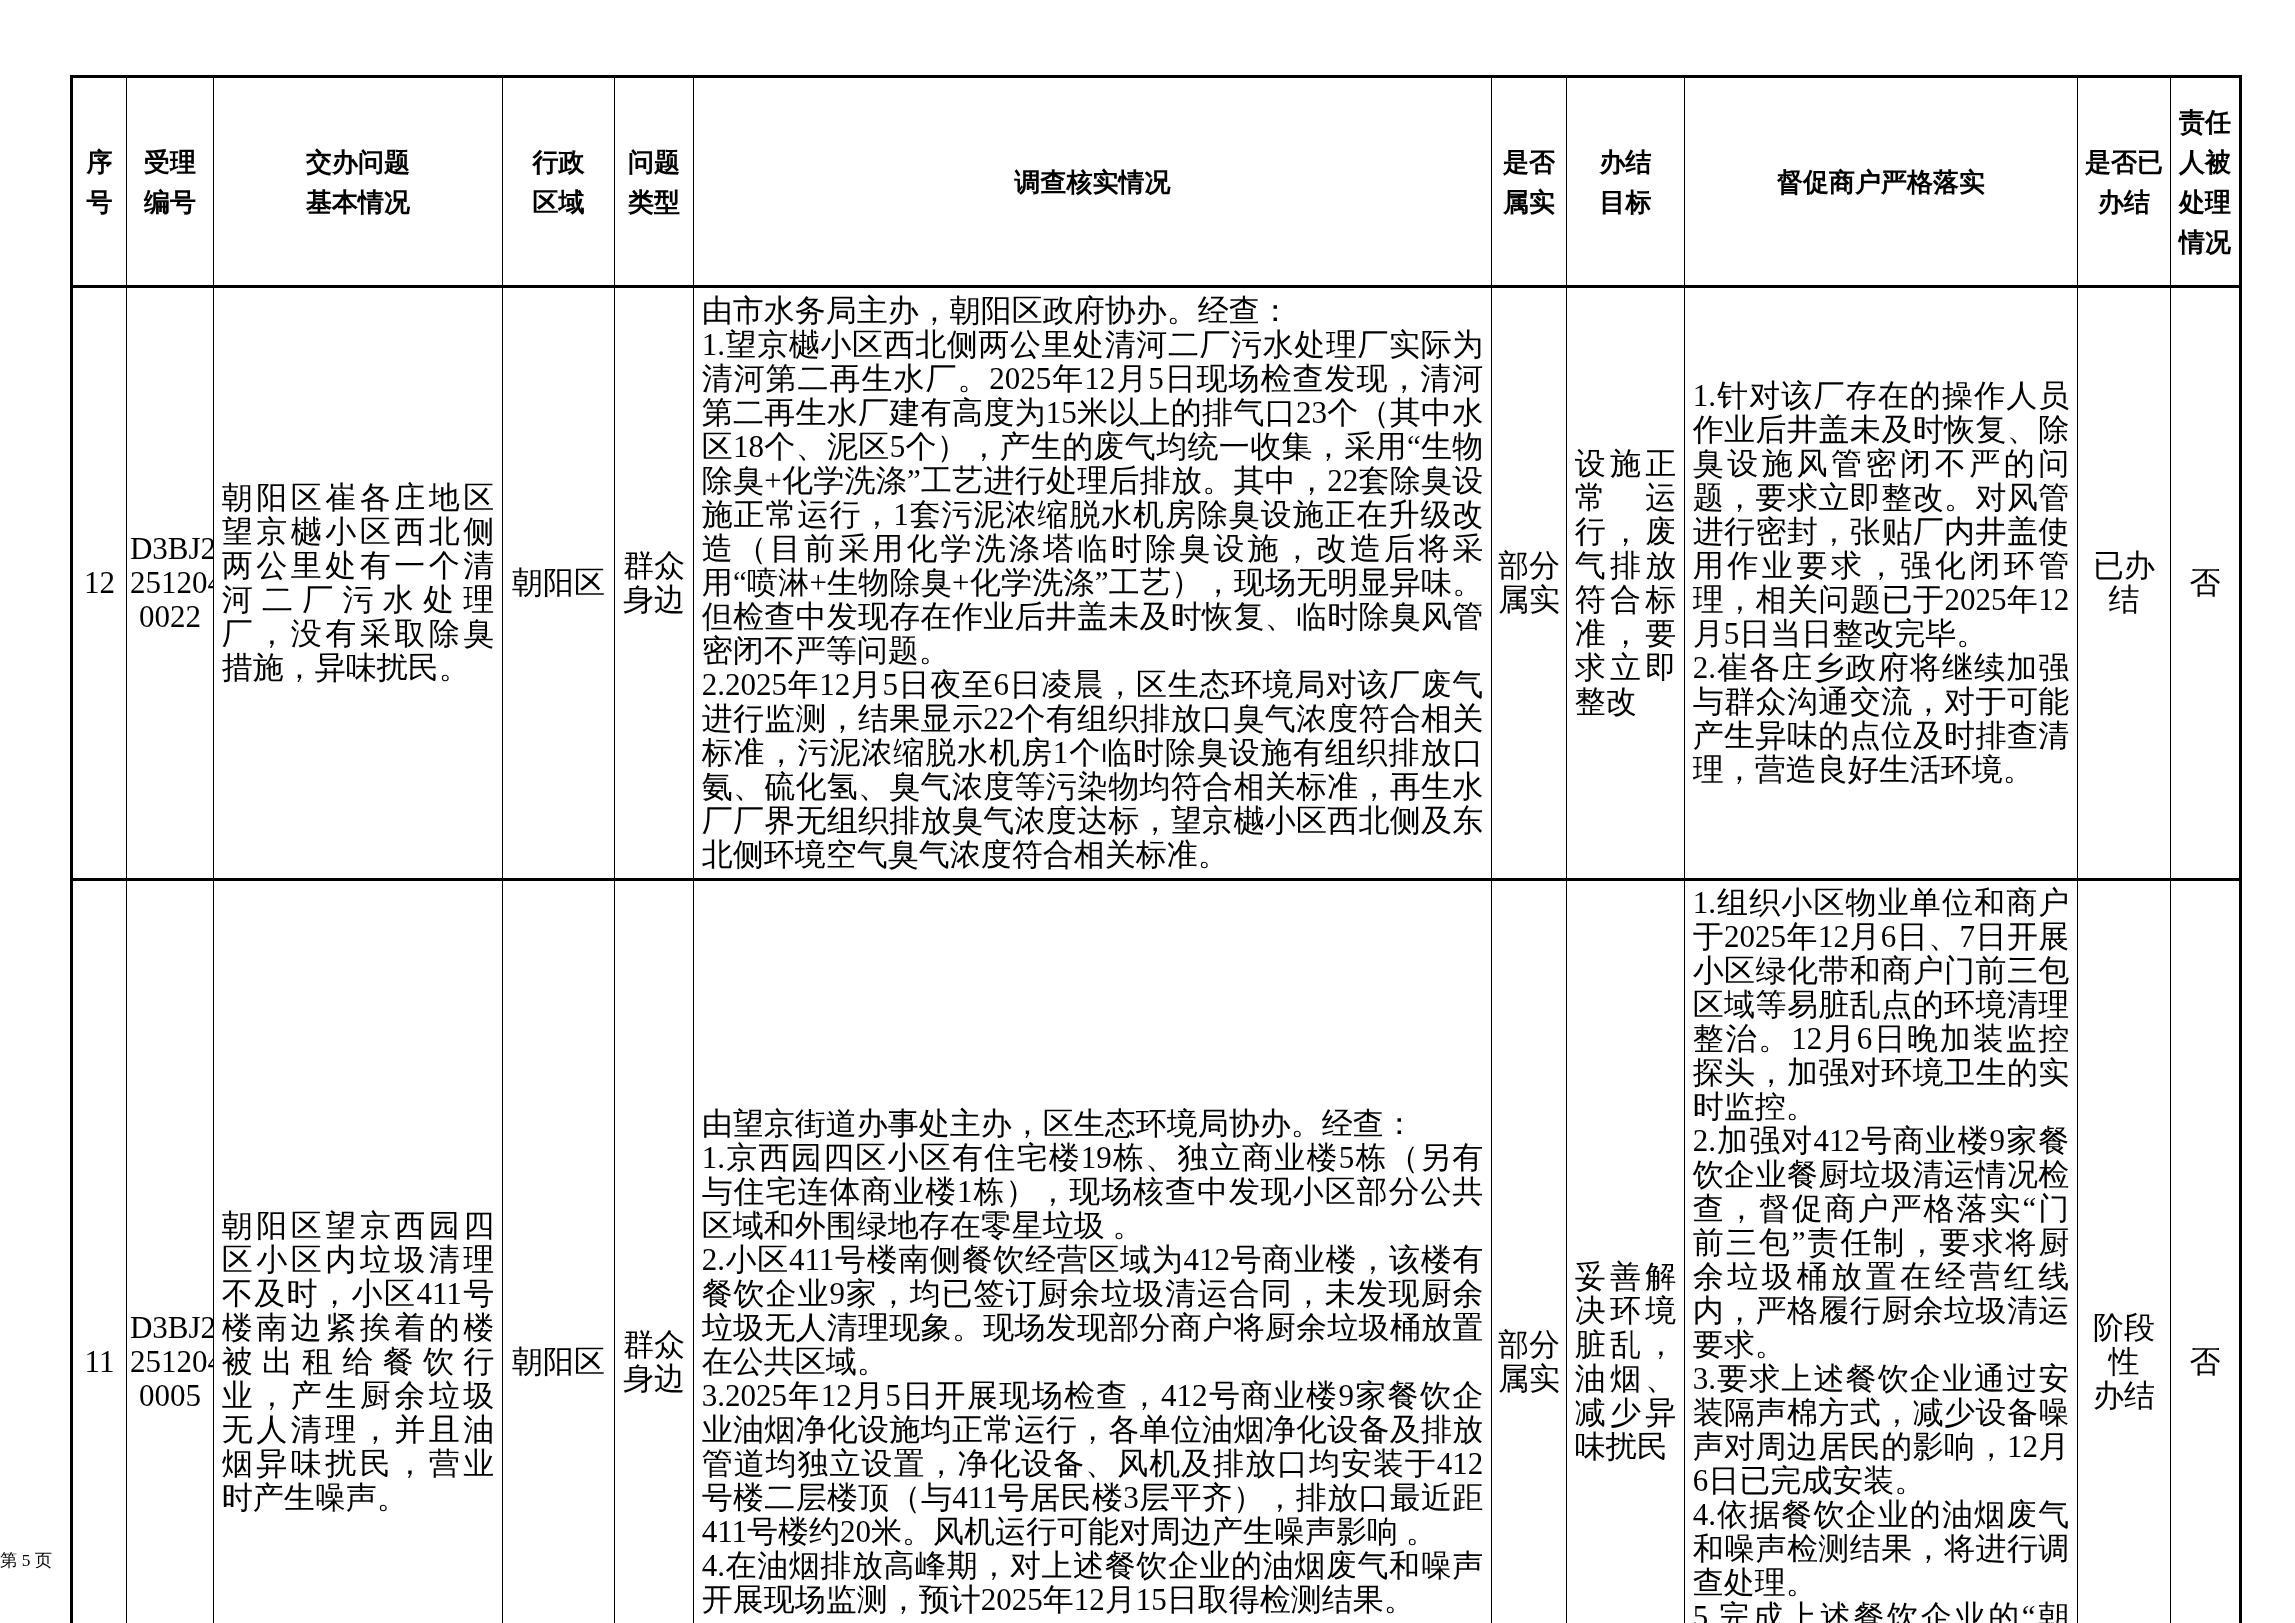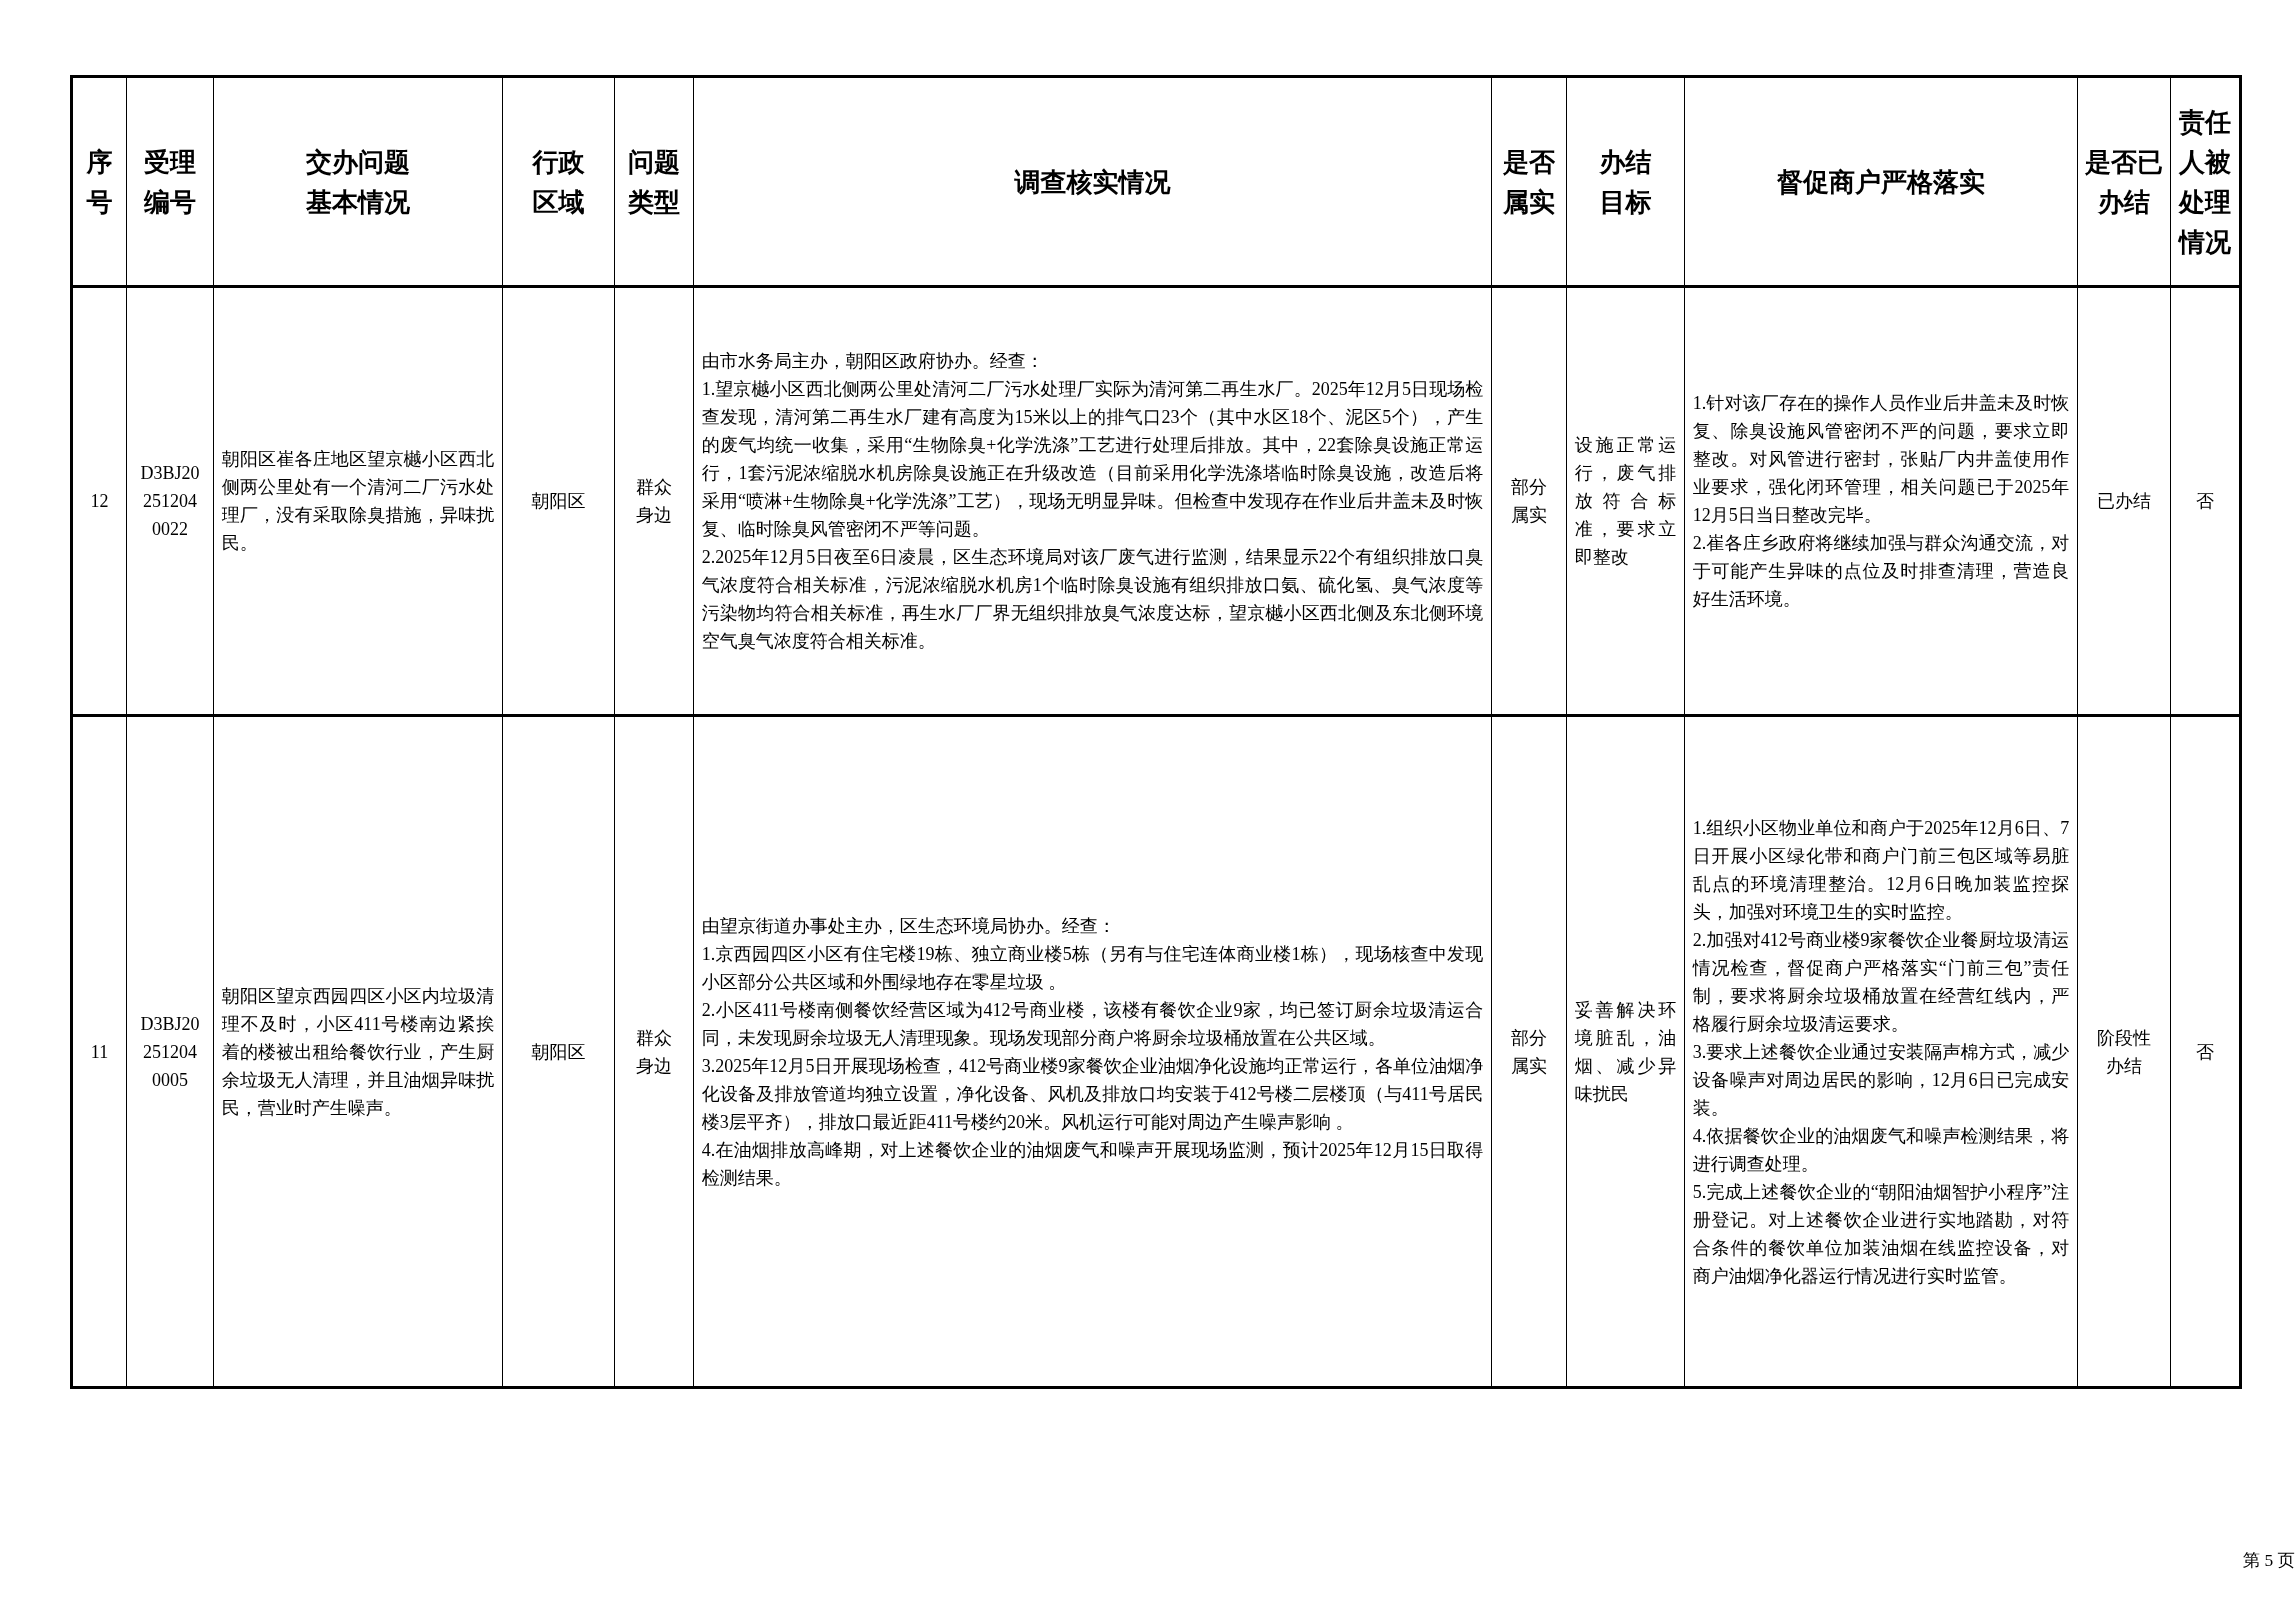"由市水务局主办，朝阳区政府协办。经查：" table.doc-table td { font-size: 18px -> 31px; line-height: 28px -> 34px }
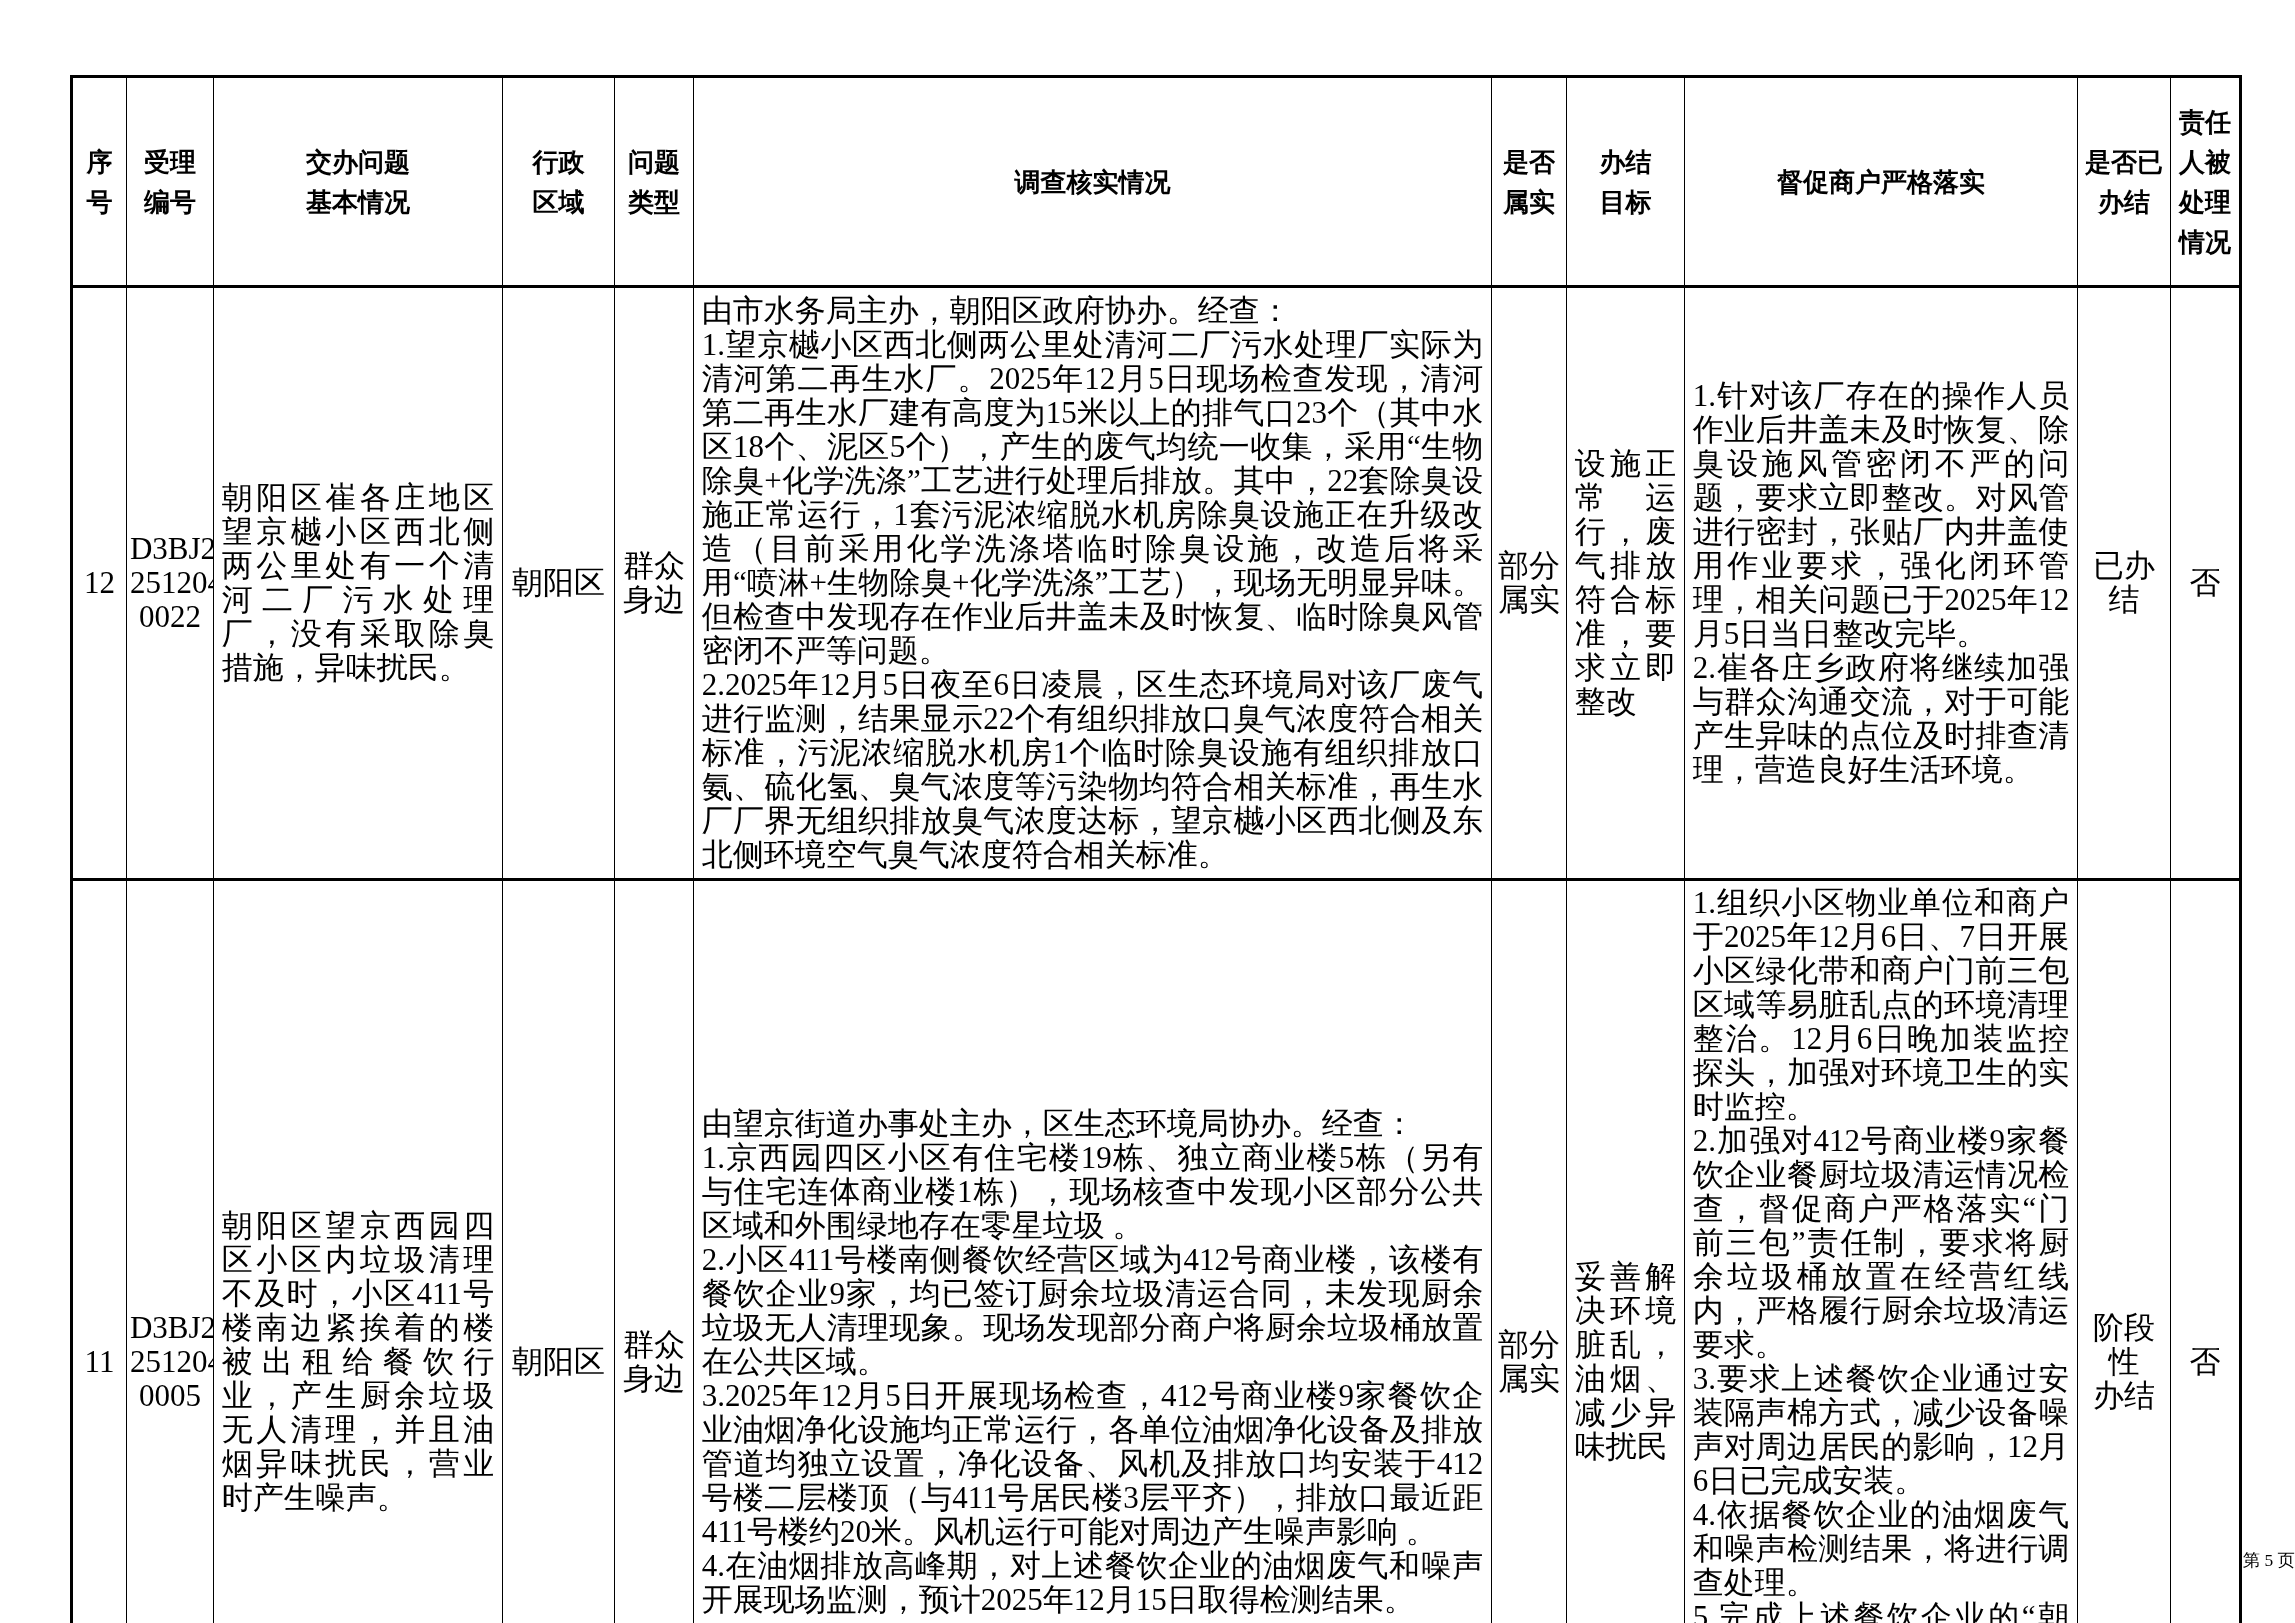"第 5 页" .page-footer { text-align: right -> left }
